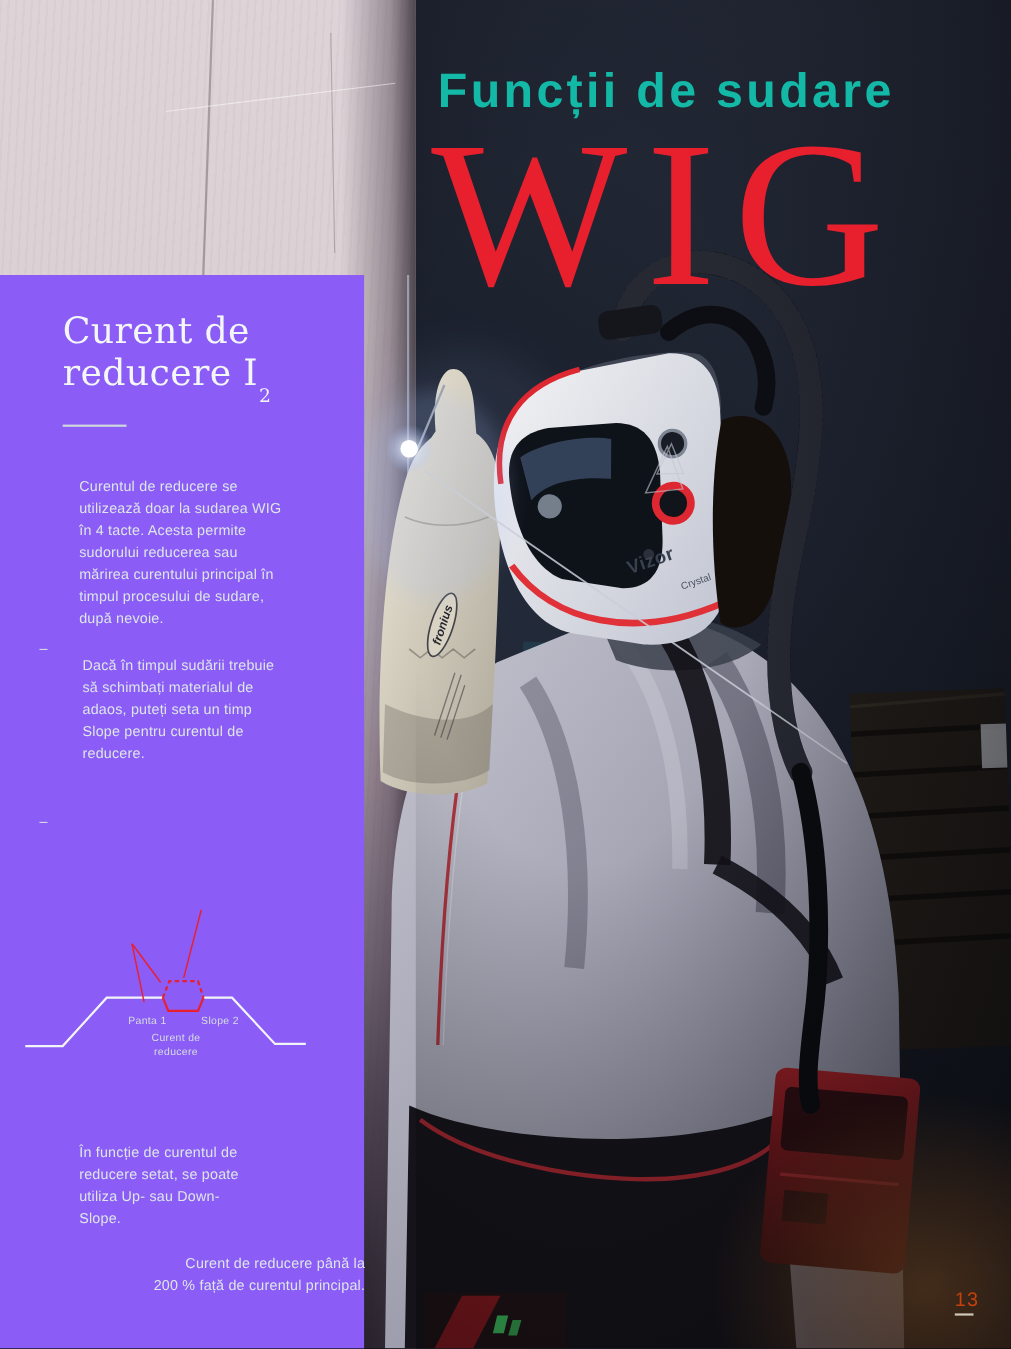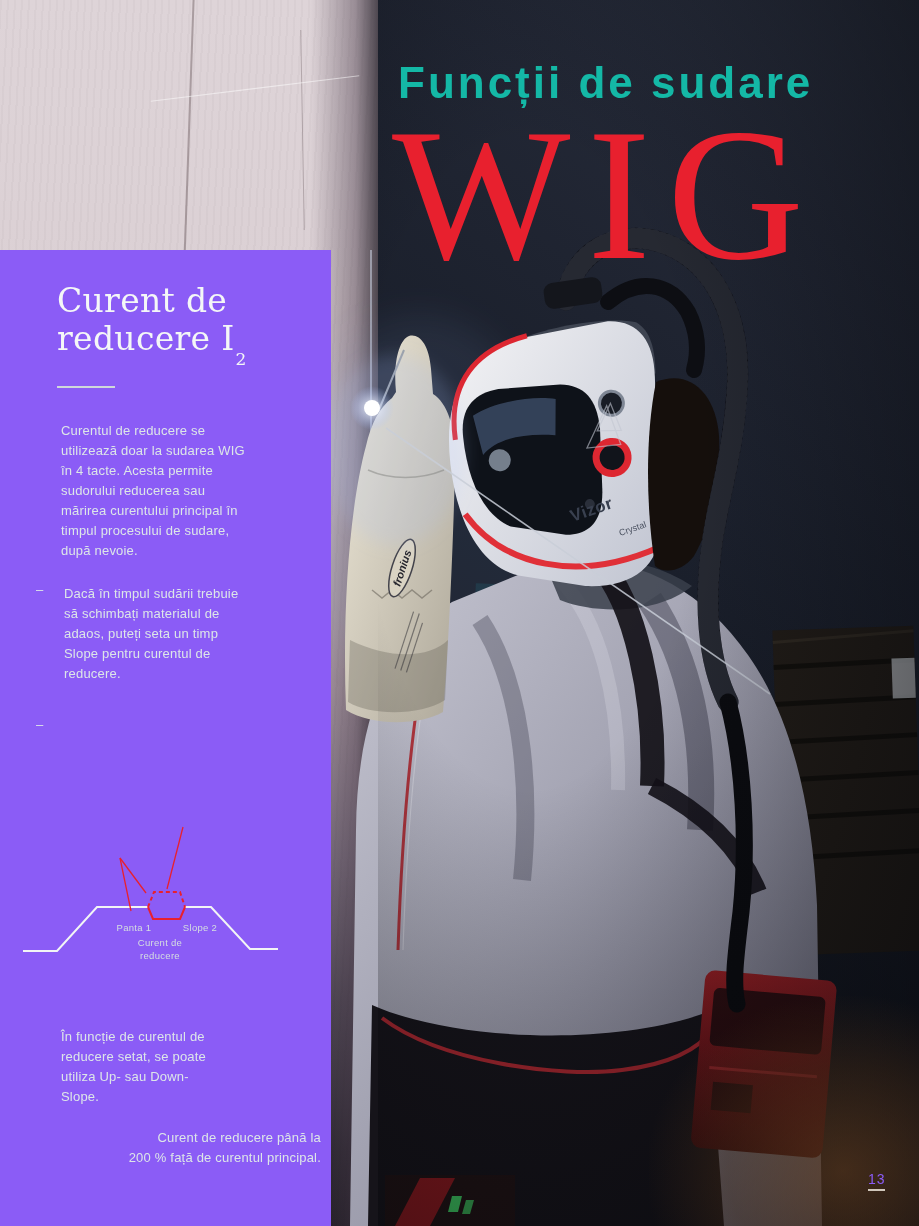"Curentul de reducere se" .body-txt { margin: 4px -> 15px }
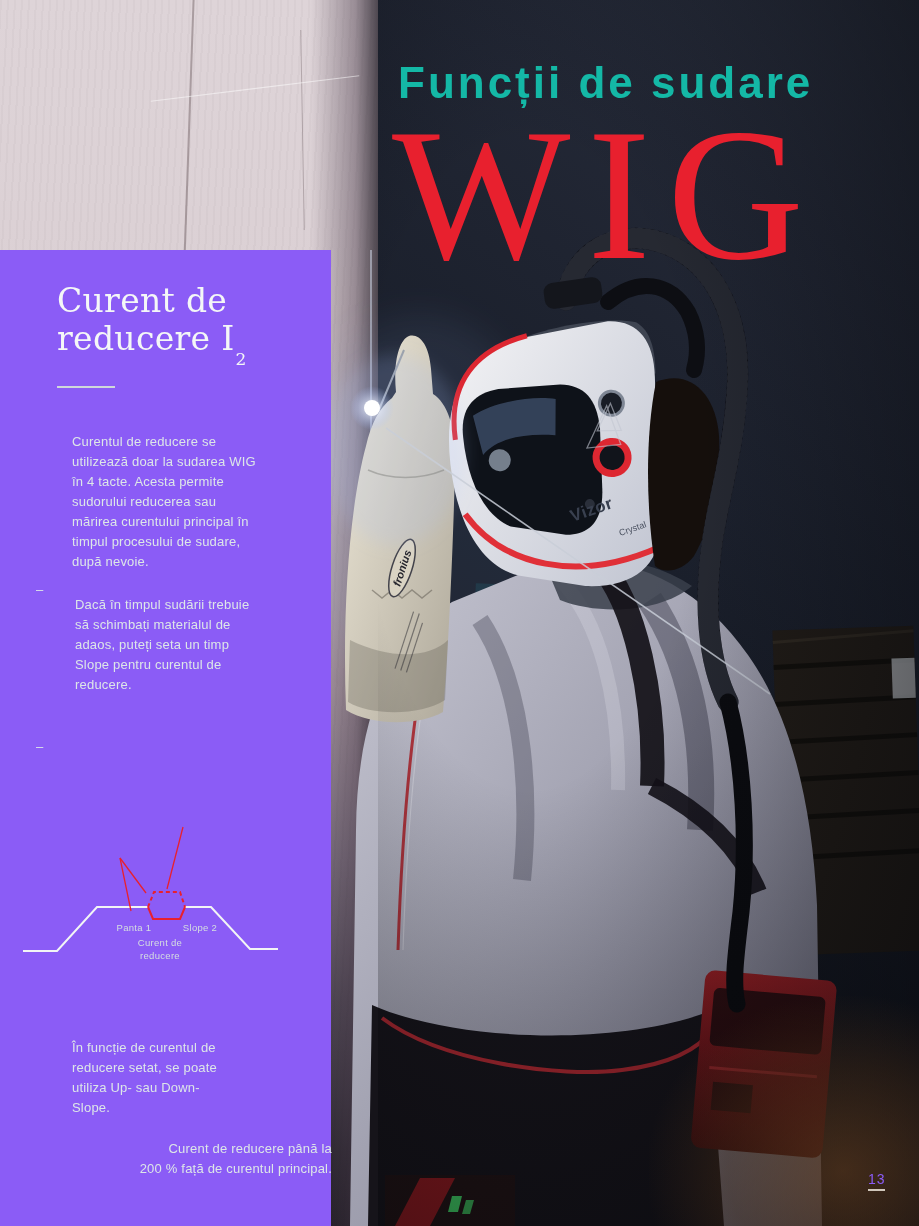"13" .pagenum { color: #8b5cf6 -> #c2410c; font-size: 14px -> 18px }
